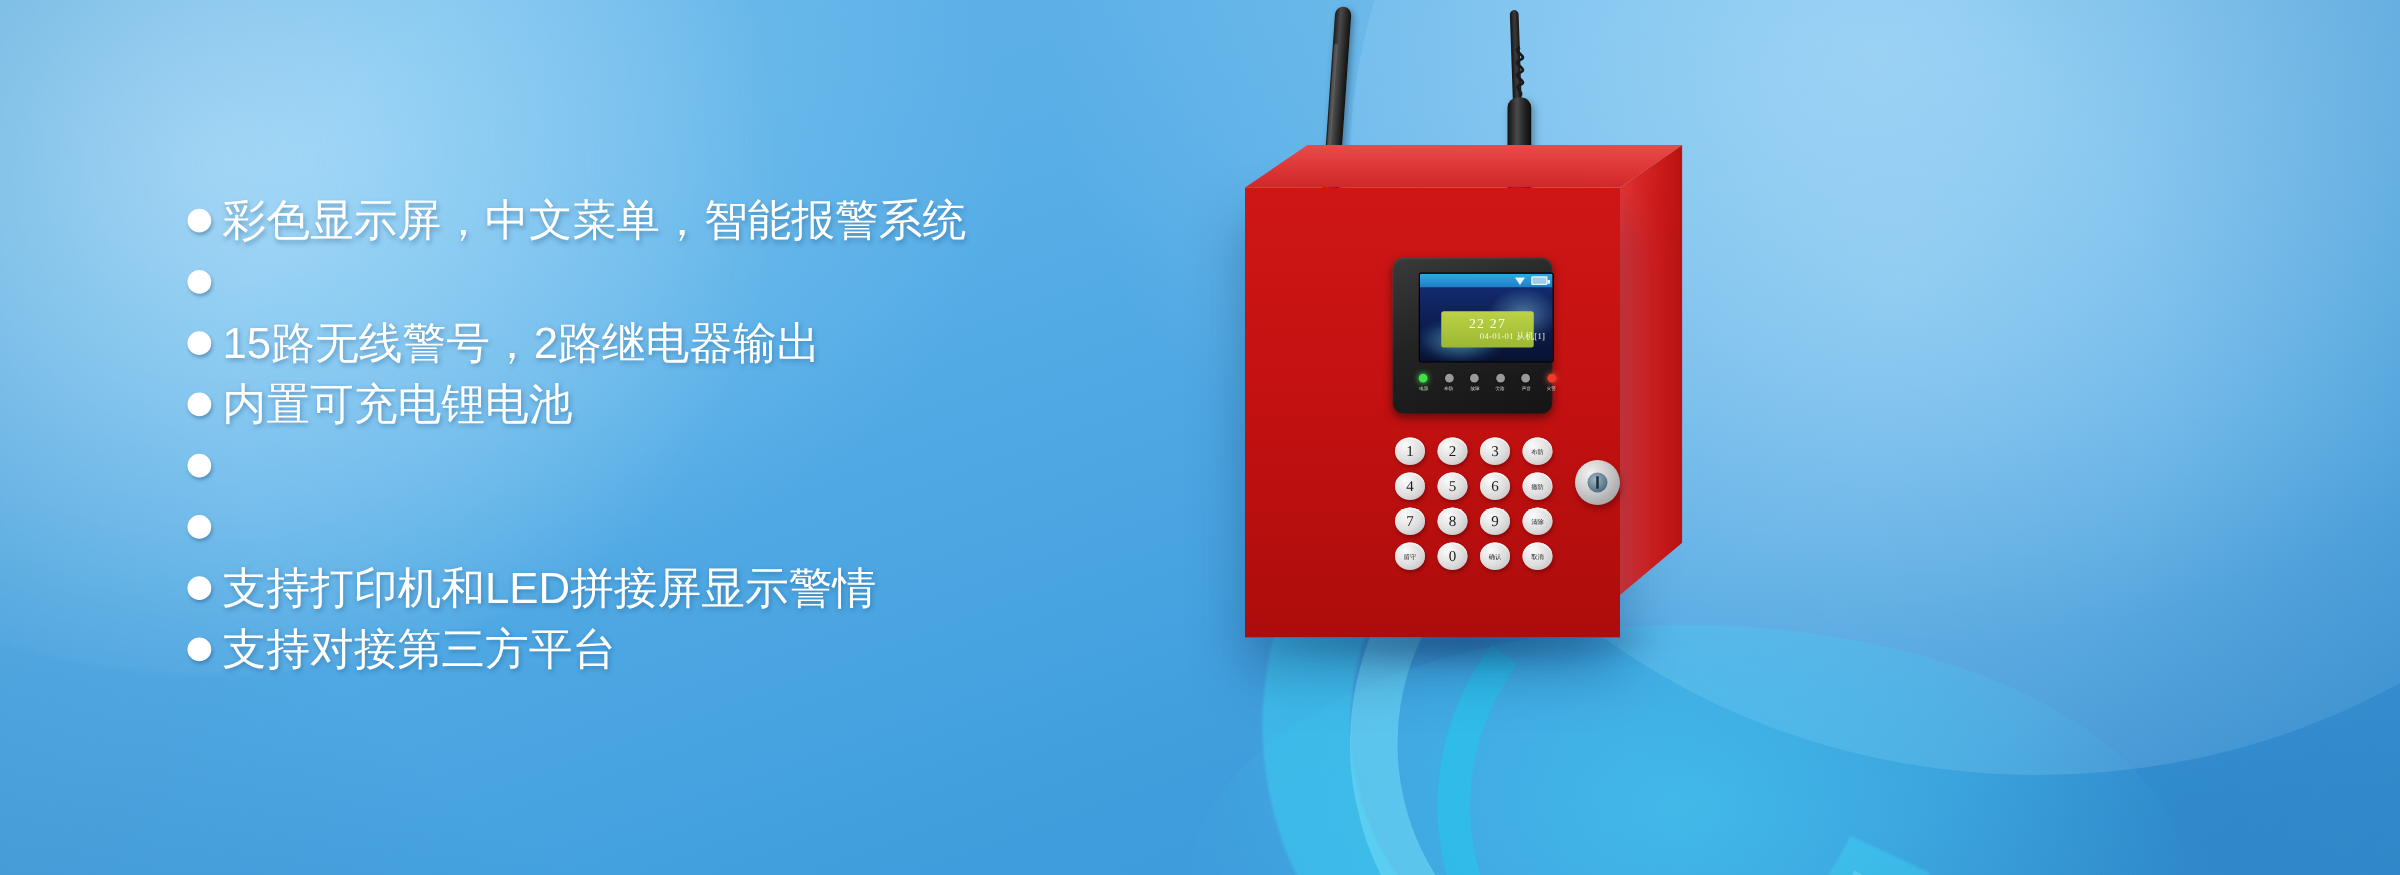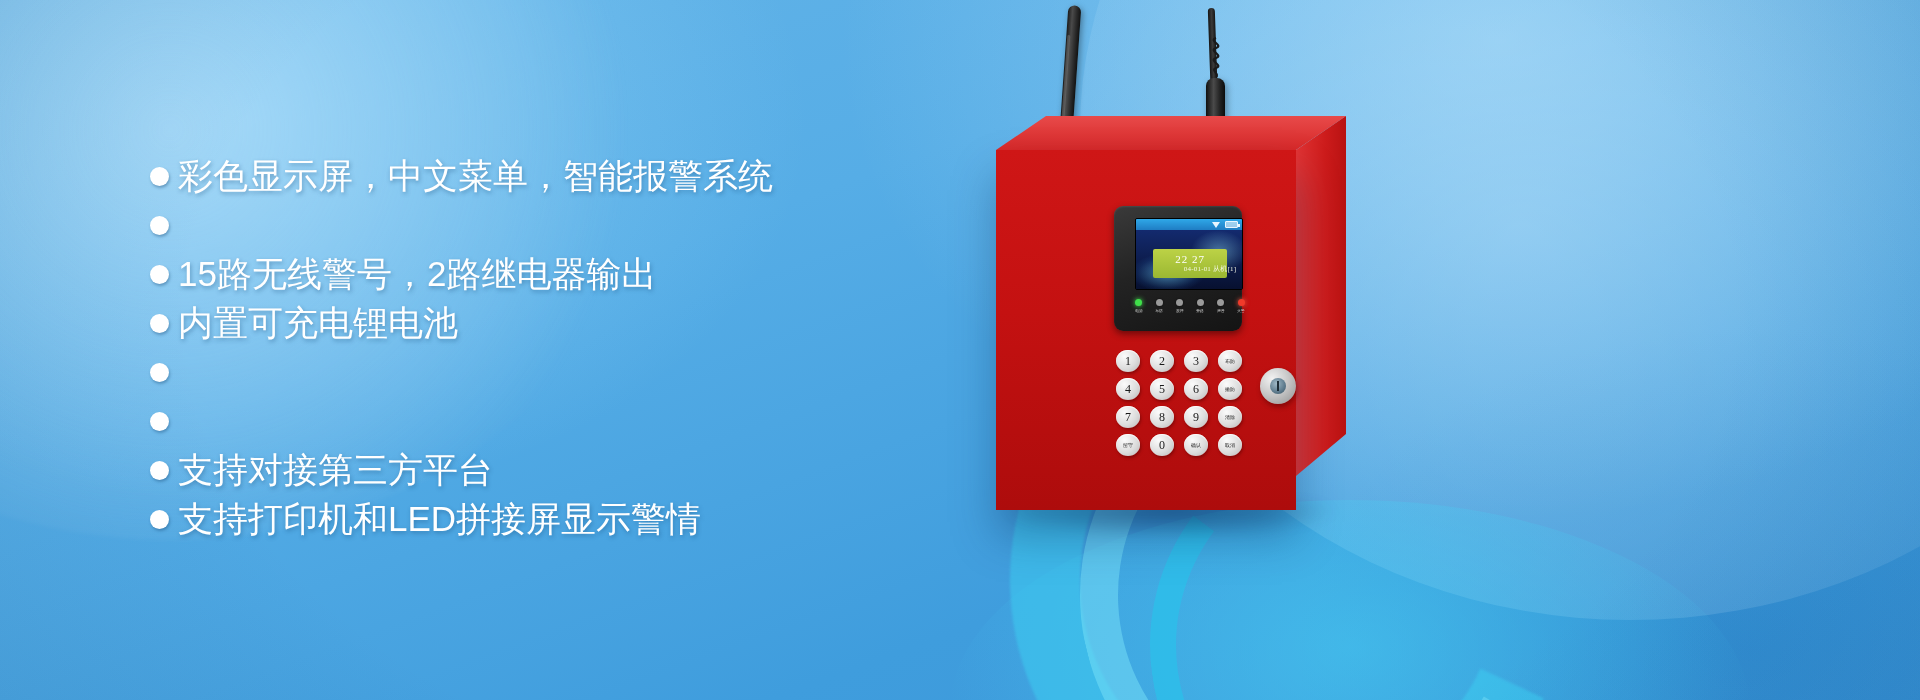"支持对接第三方平台" li { order: before "支持打印机和LED拼接屏显示警情" -> after "支持打印机和LED拼接屏显示警情" }
